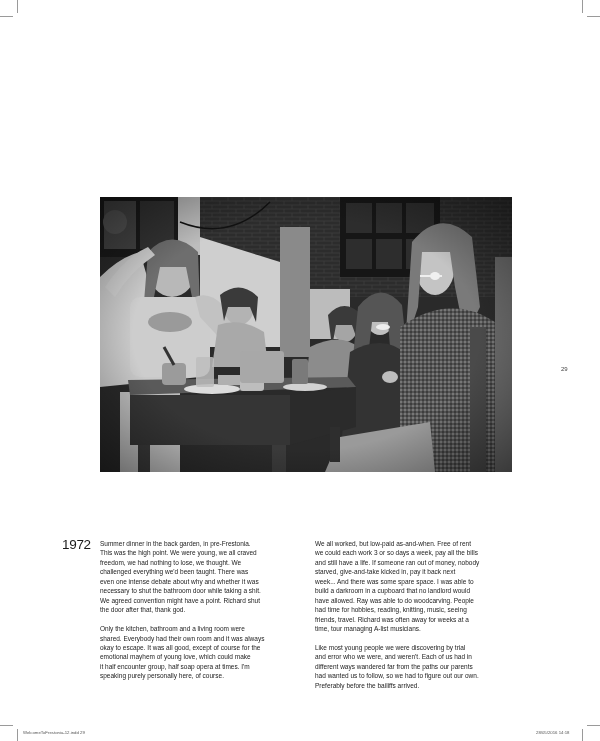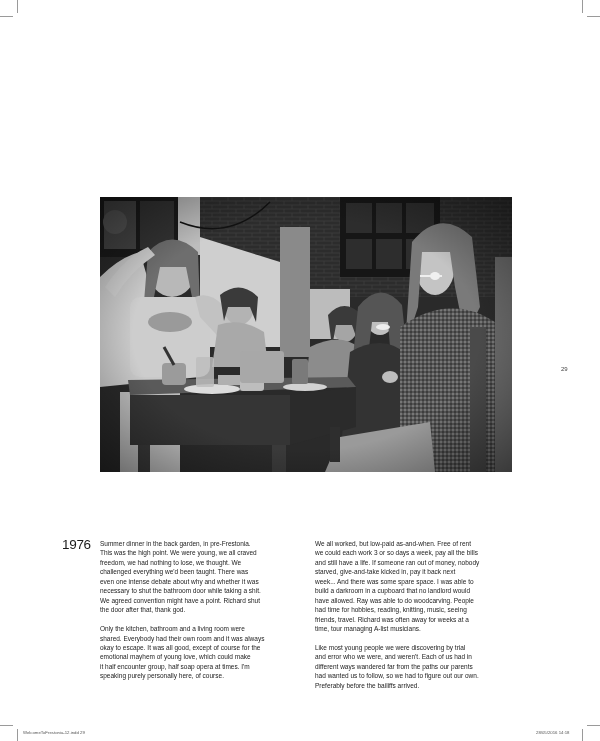"1976" div.year { text: 1976 -> 1972 }
